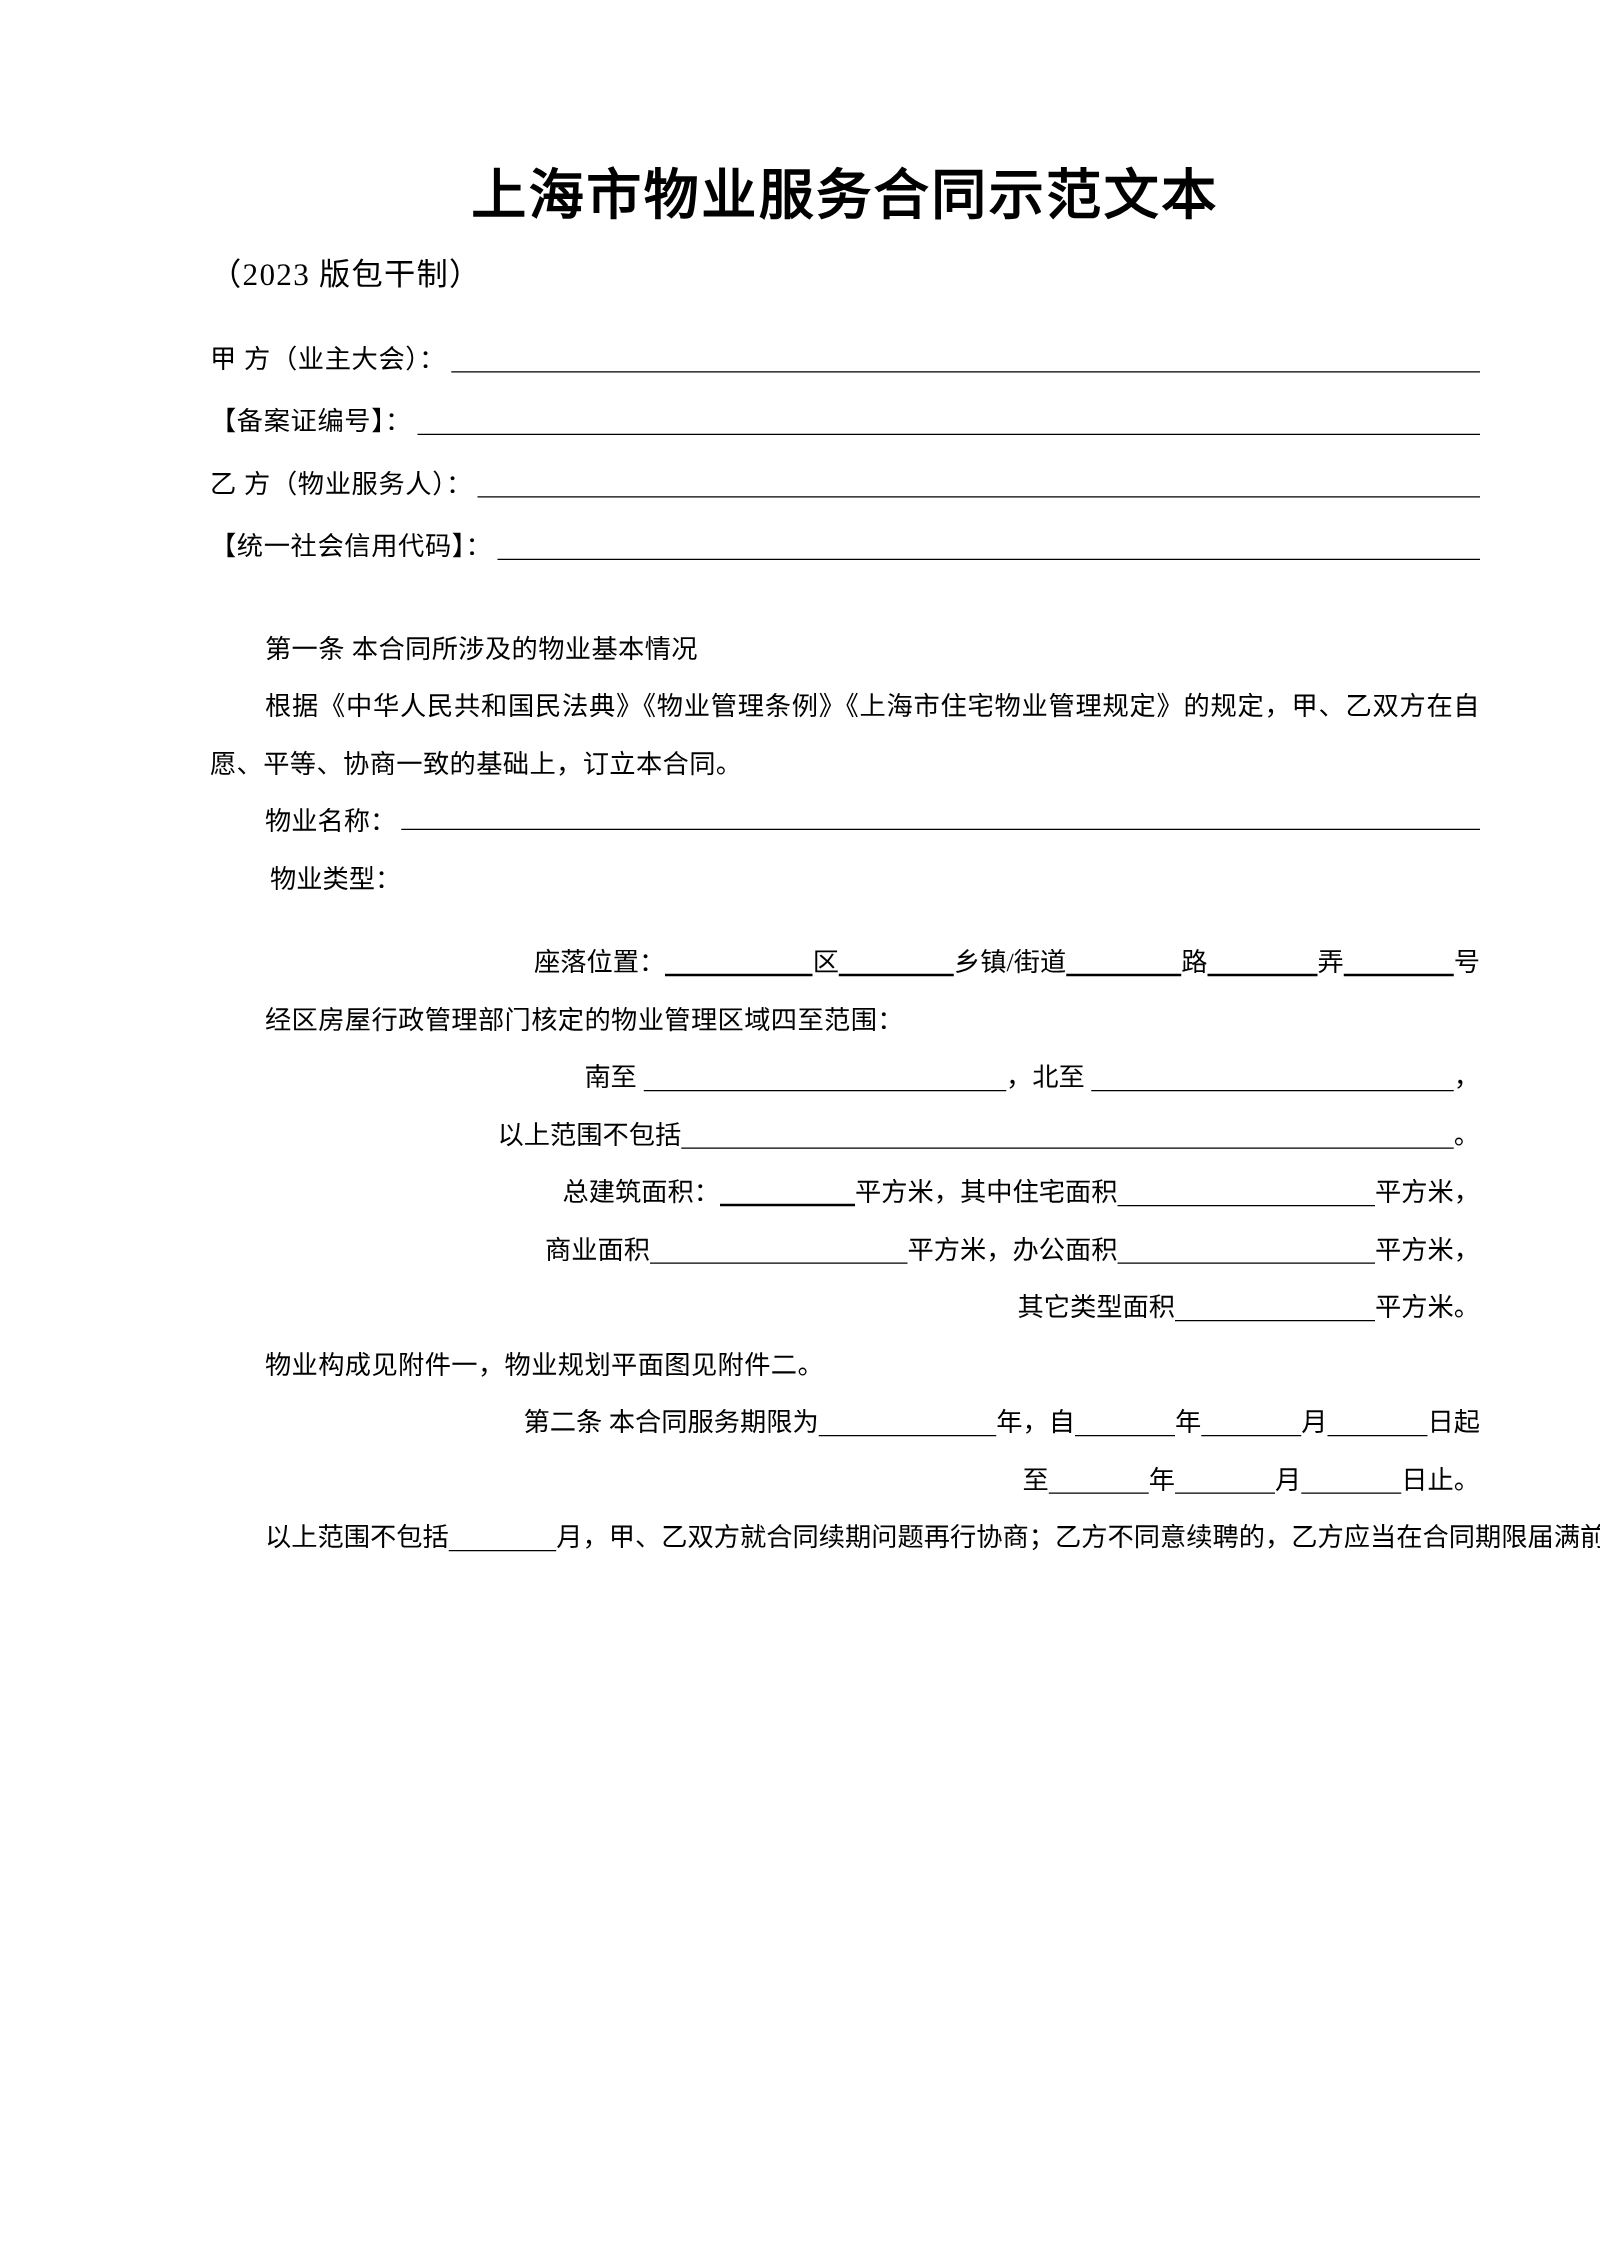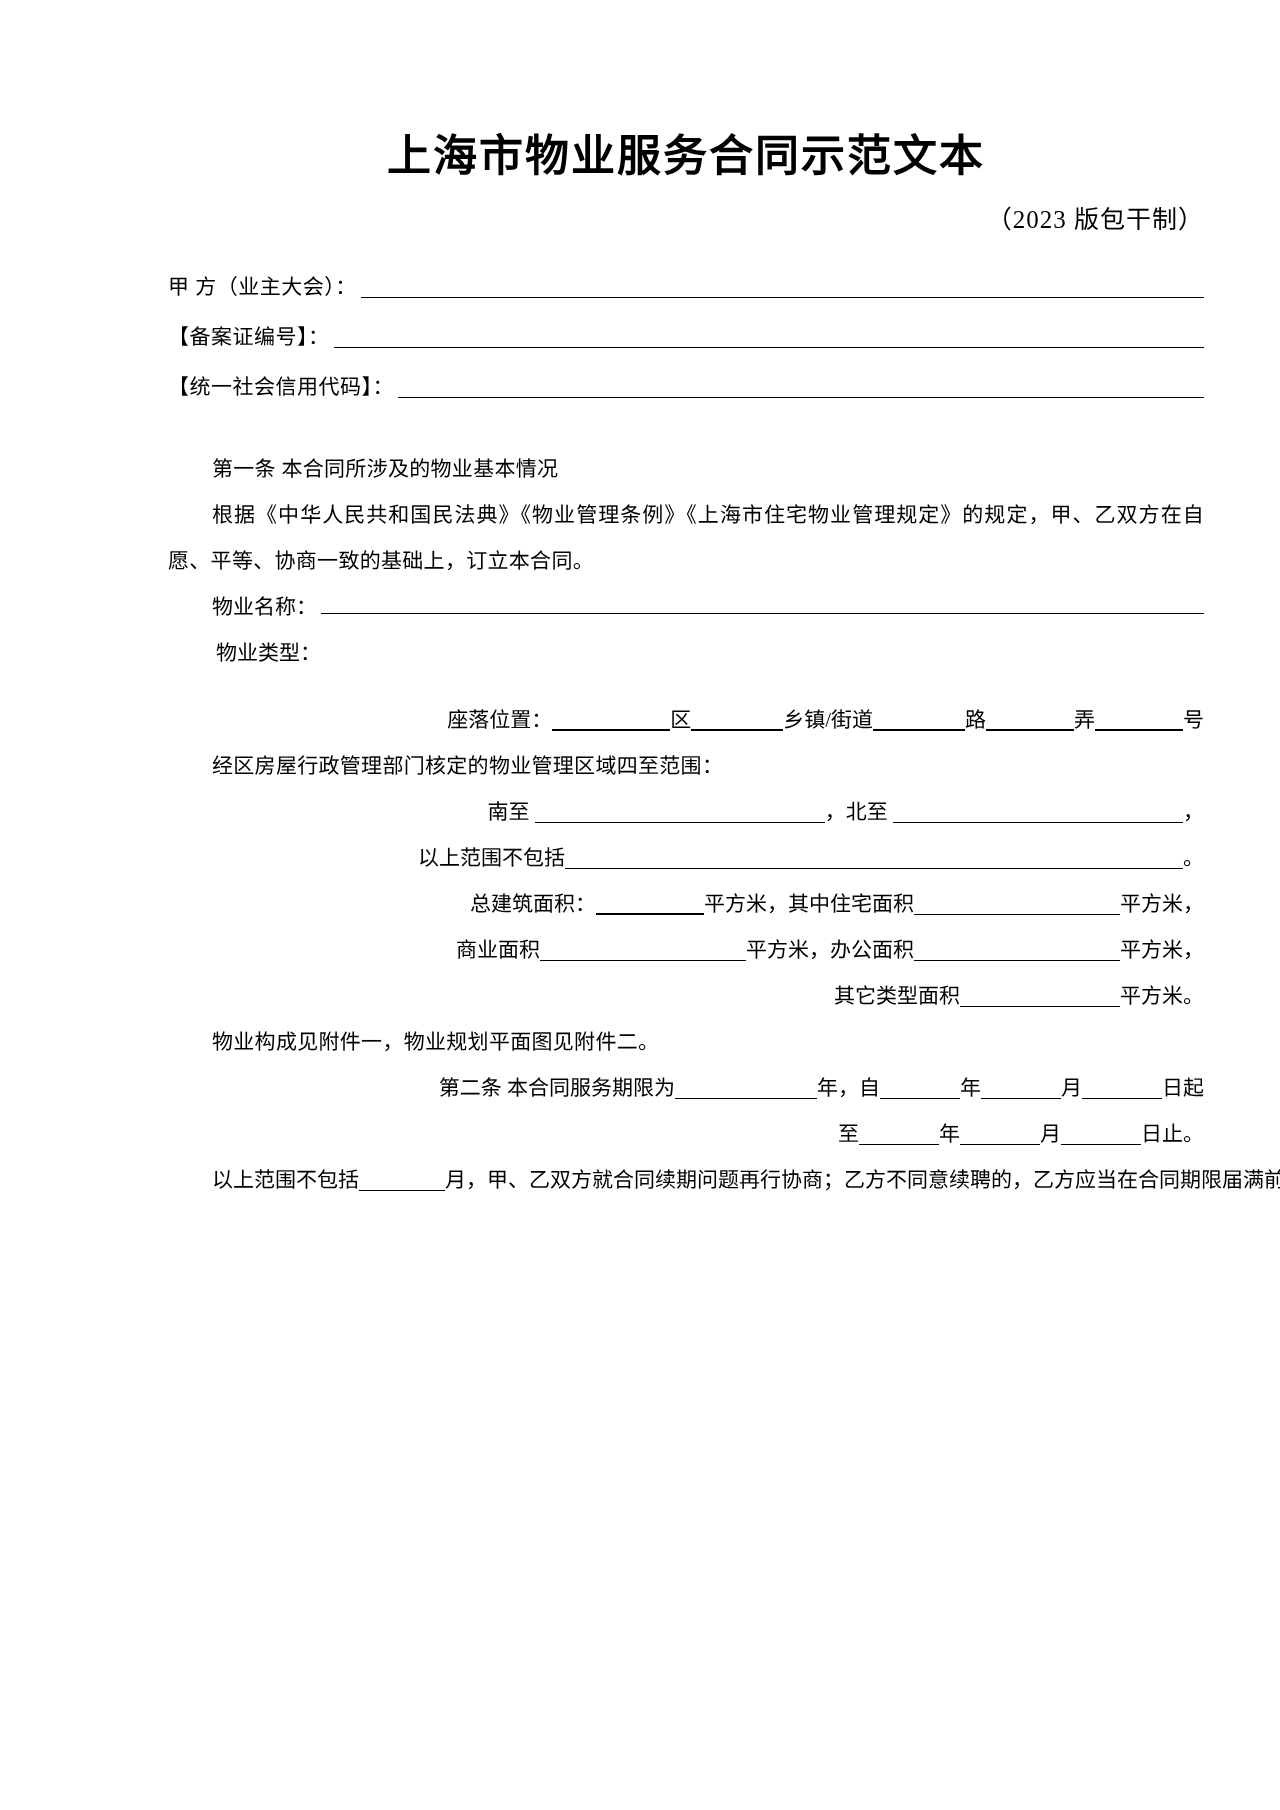"上海市物业服务合同示范文本" .page { padding: 110px 76px 0 168px -> 110px 96px 0 168px }
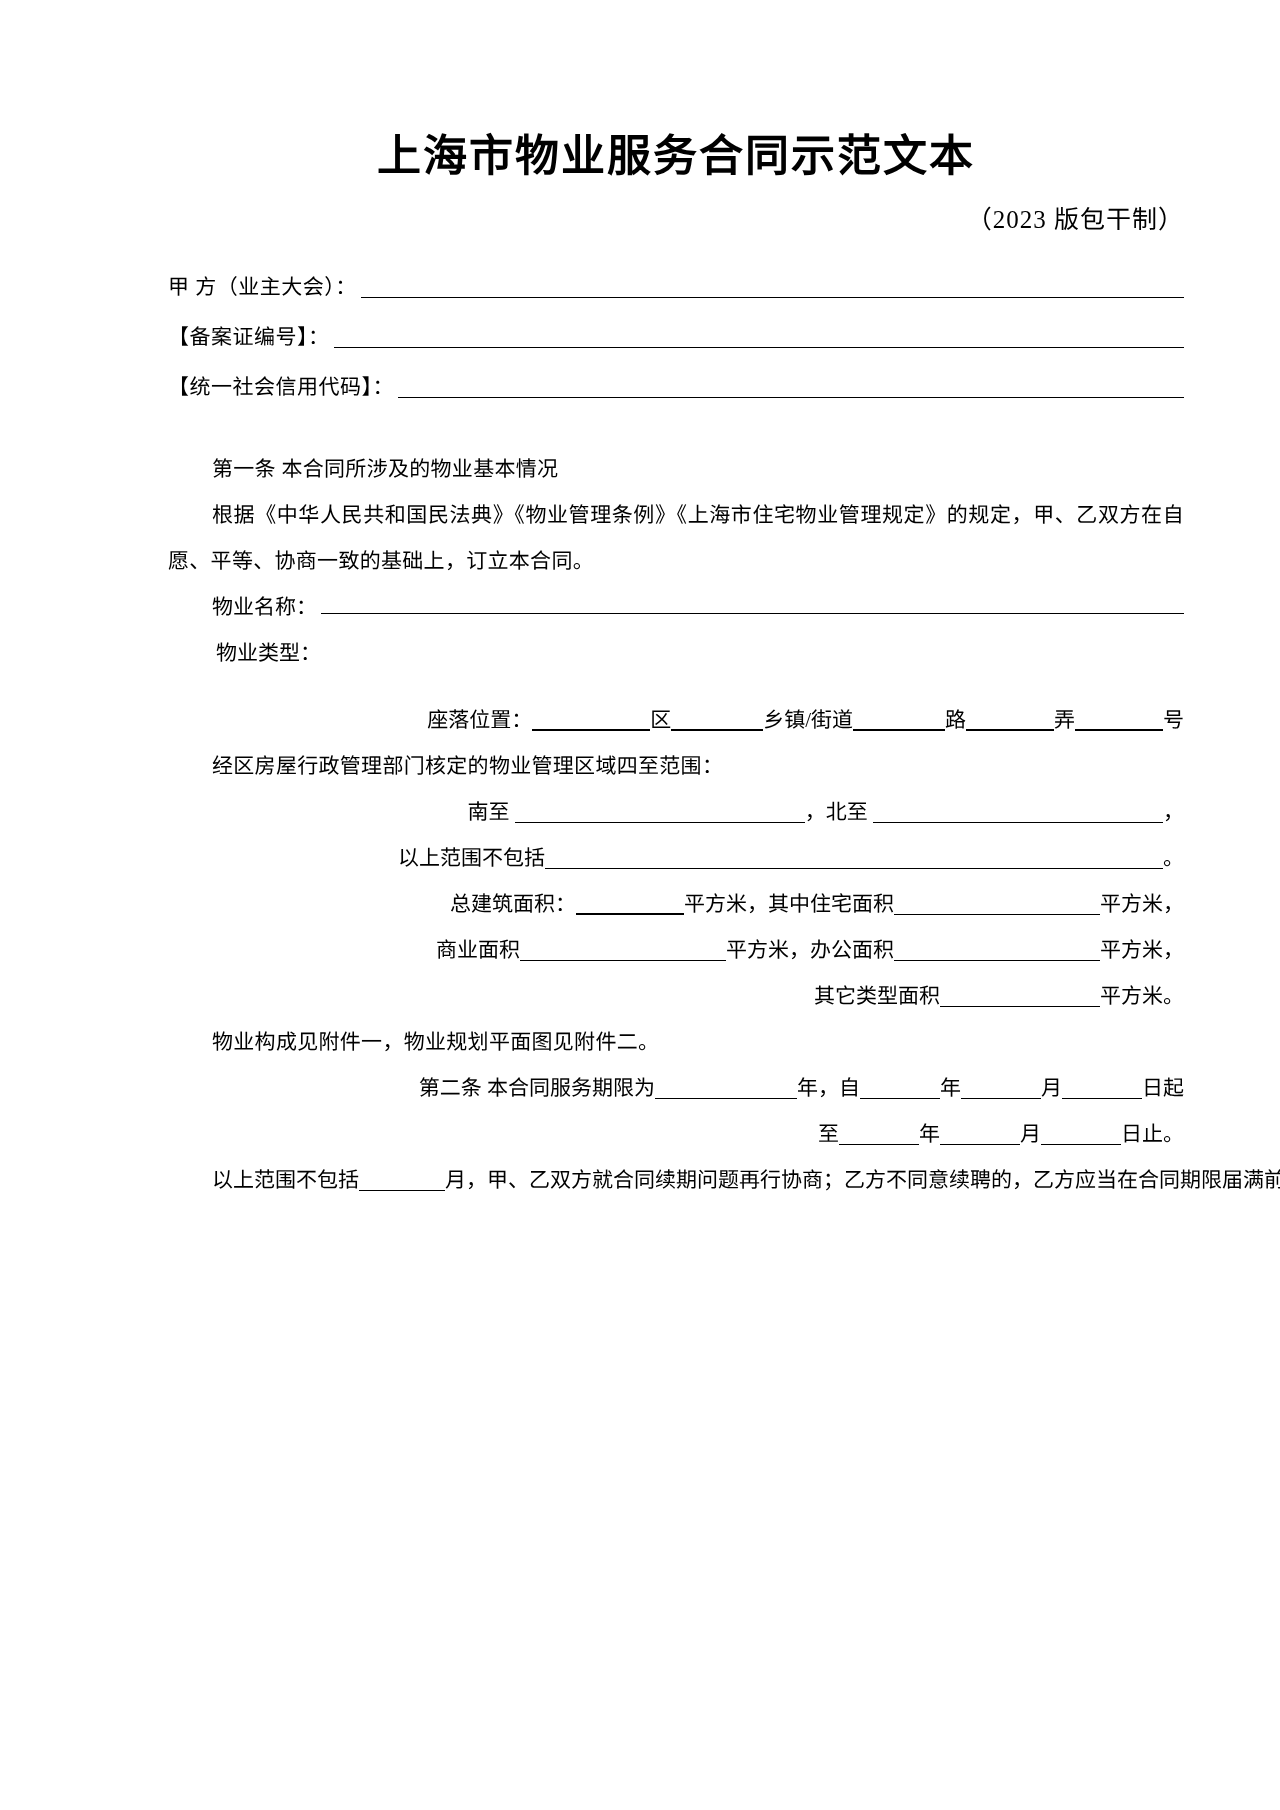"（2023 版包干制）" .doc-subtitle { text-align: right -> left }
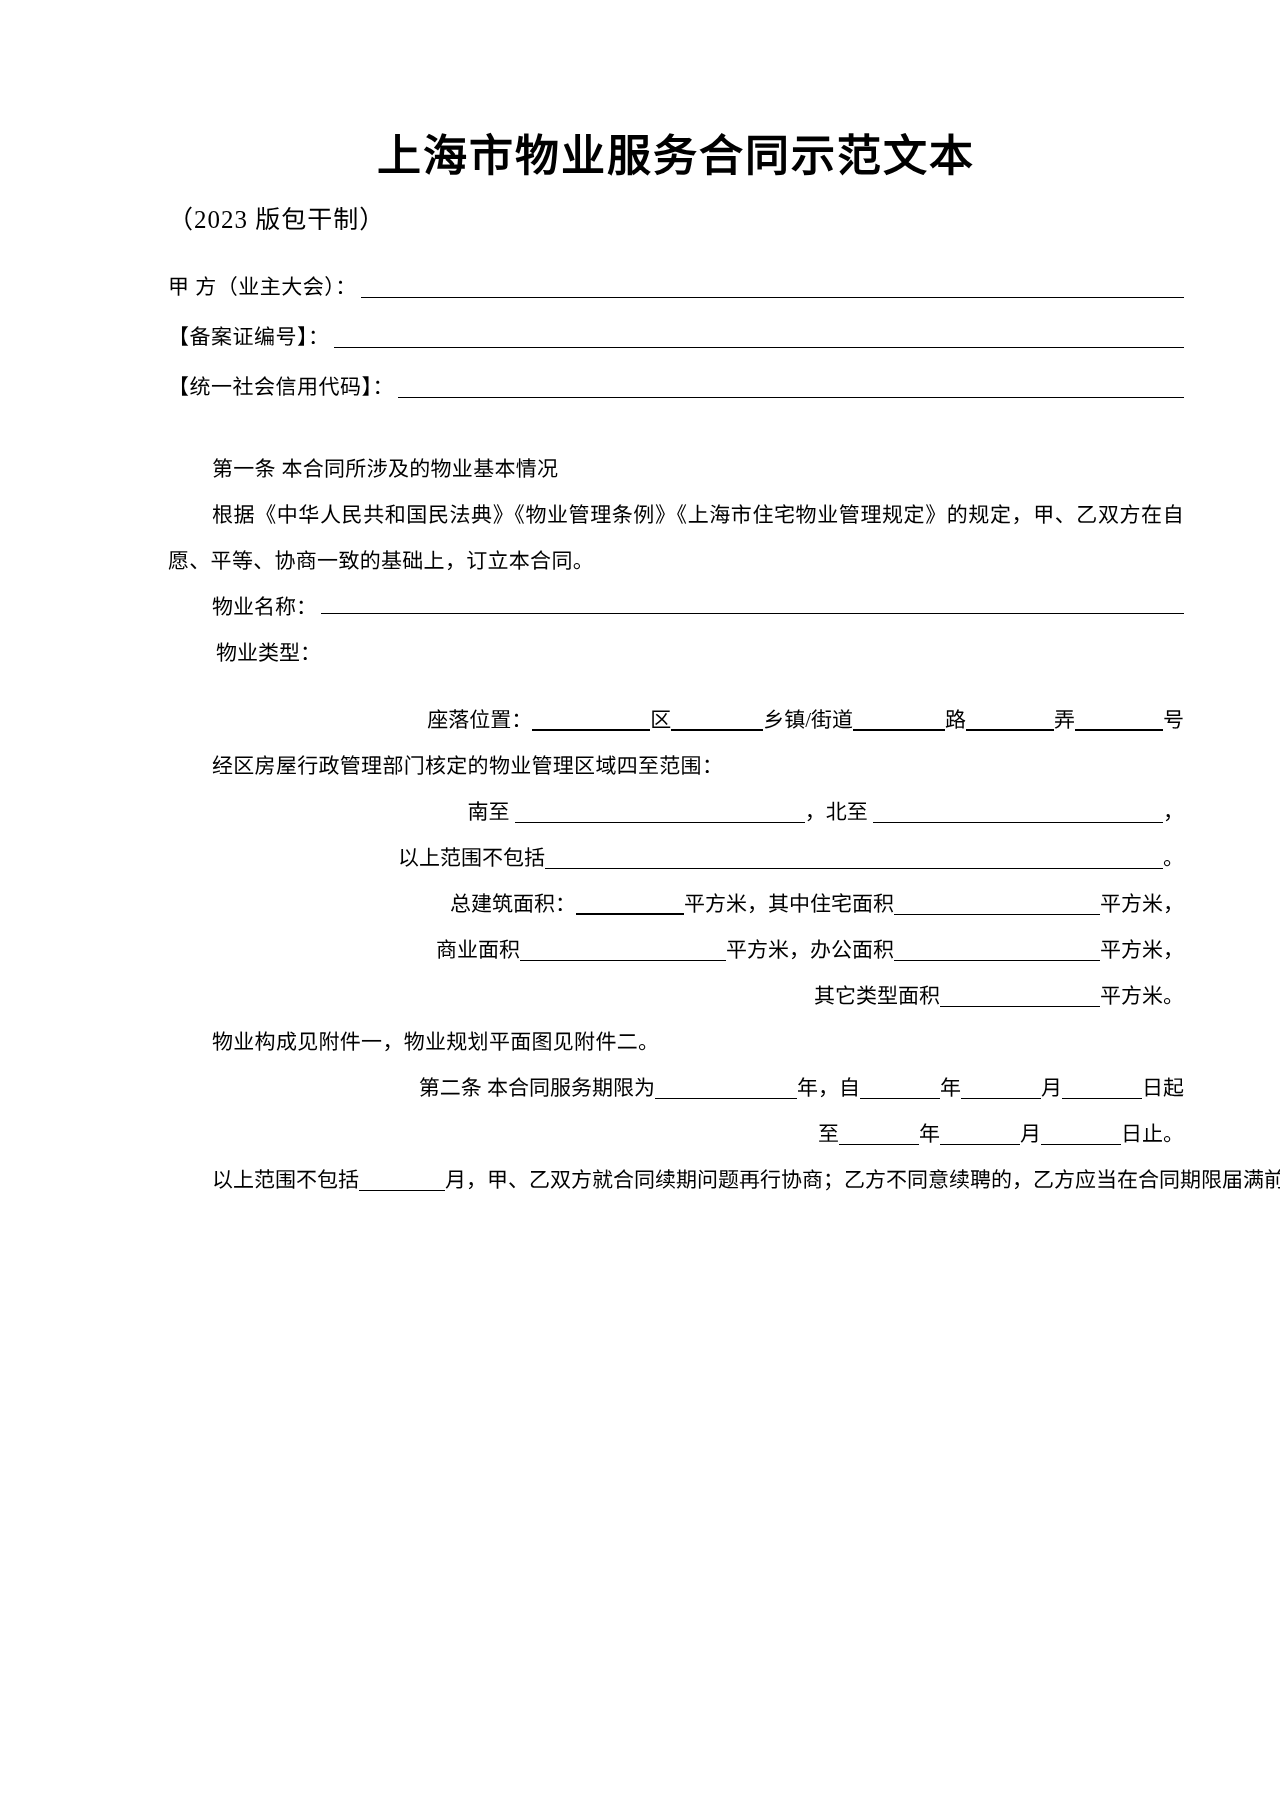"乙 方（物业服务人）：" div.party-row { html: none -> <div> <span>乙 方（物业服务人）：</span> <span></span> </div> }
